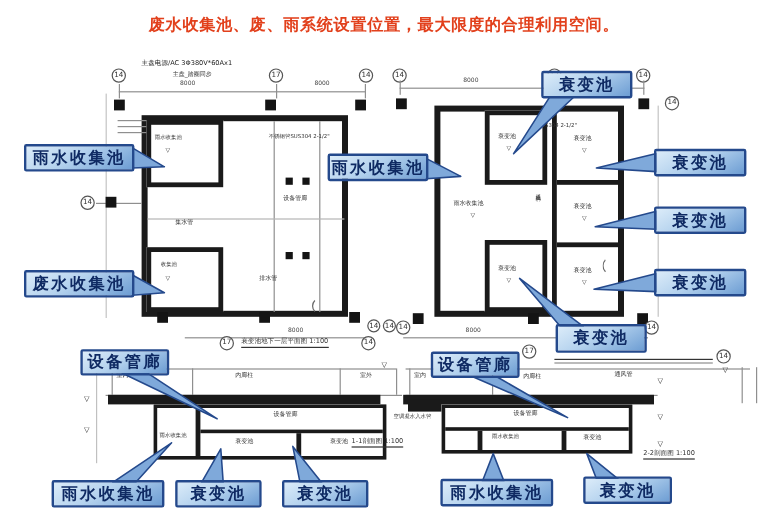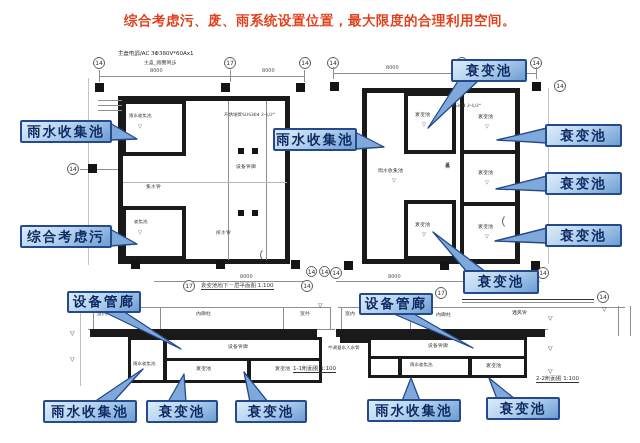"综合考虑污、废、雨系统设置位置，最大限度的合理利用空间。" div.title { text: 综合考虑污 -> 废水收集池 }
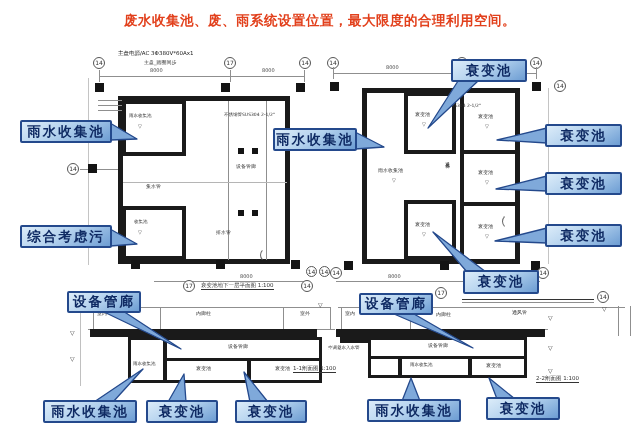"综合考虑污" div.callout { text: 综合考虑污 -> 废水收集池 }
